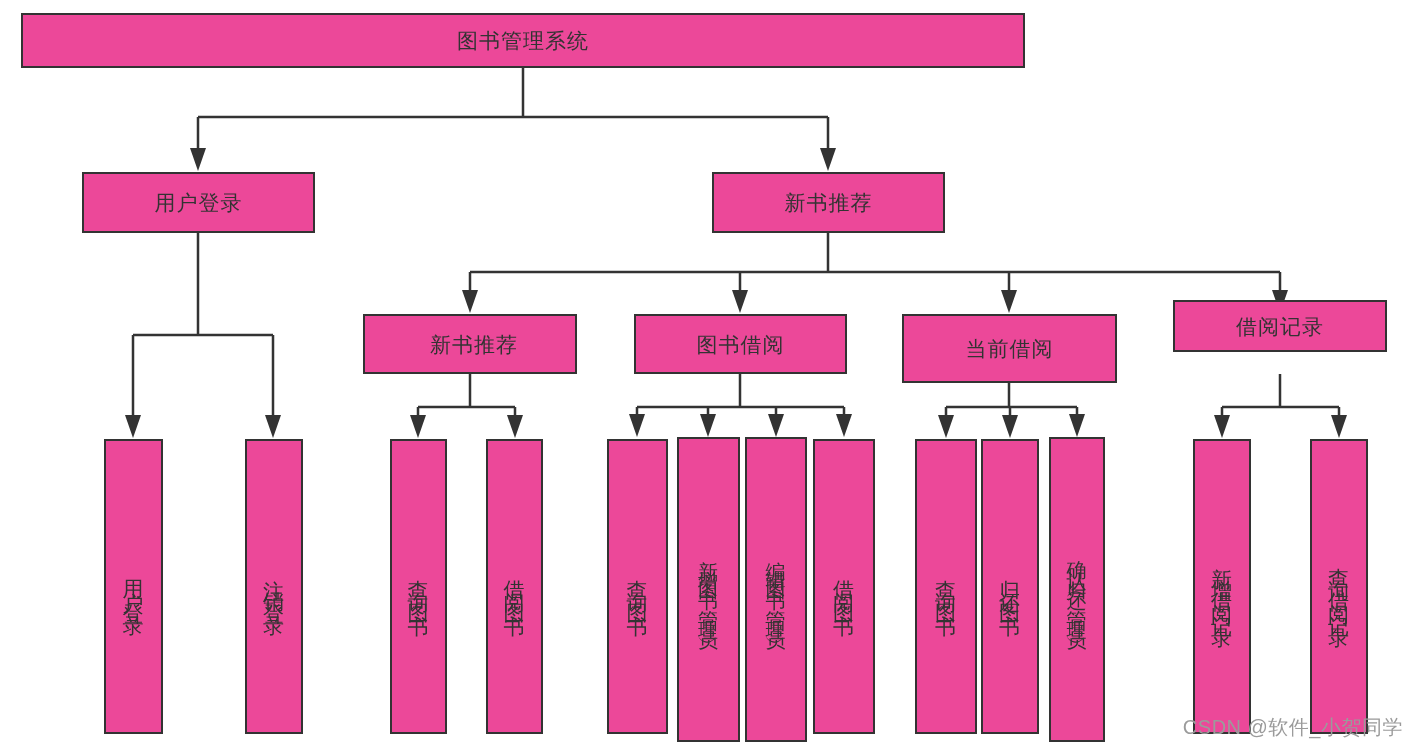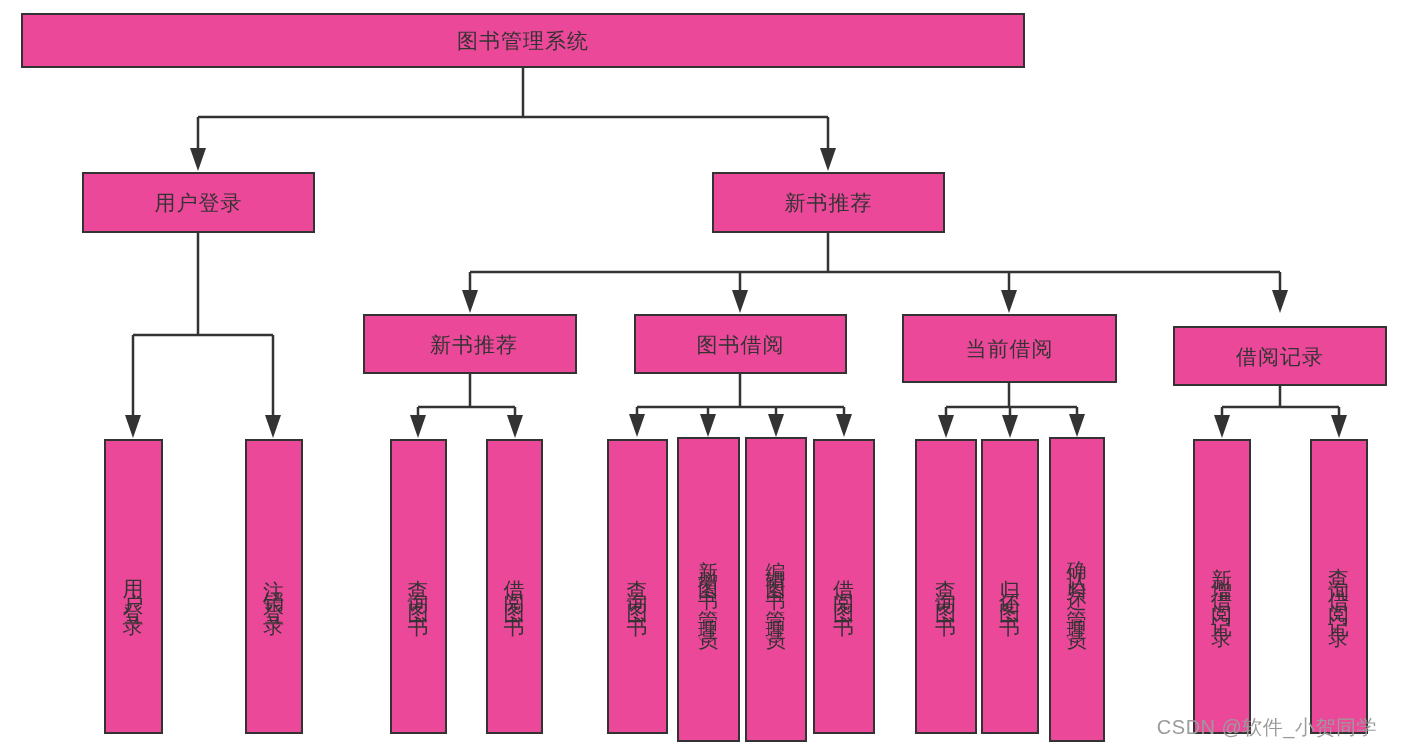"借阅记录" div.node { height: 60px -> 52px; top: 326px -> 300px }
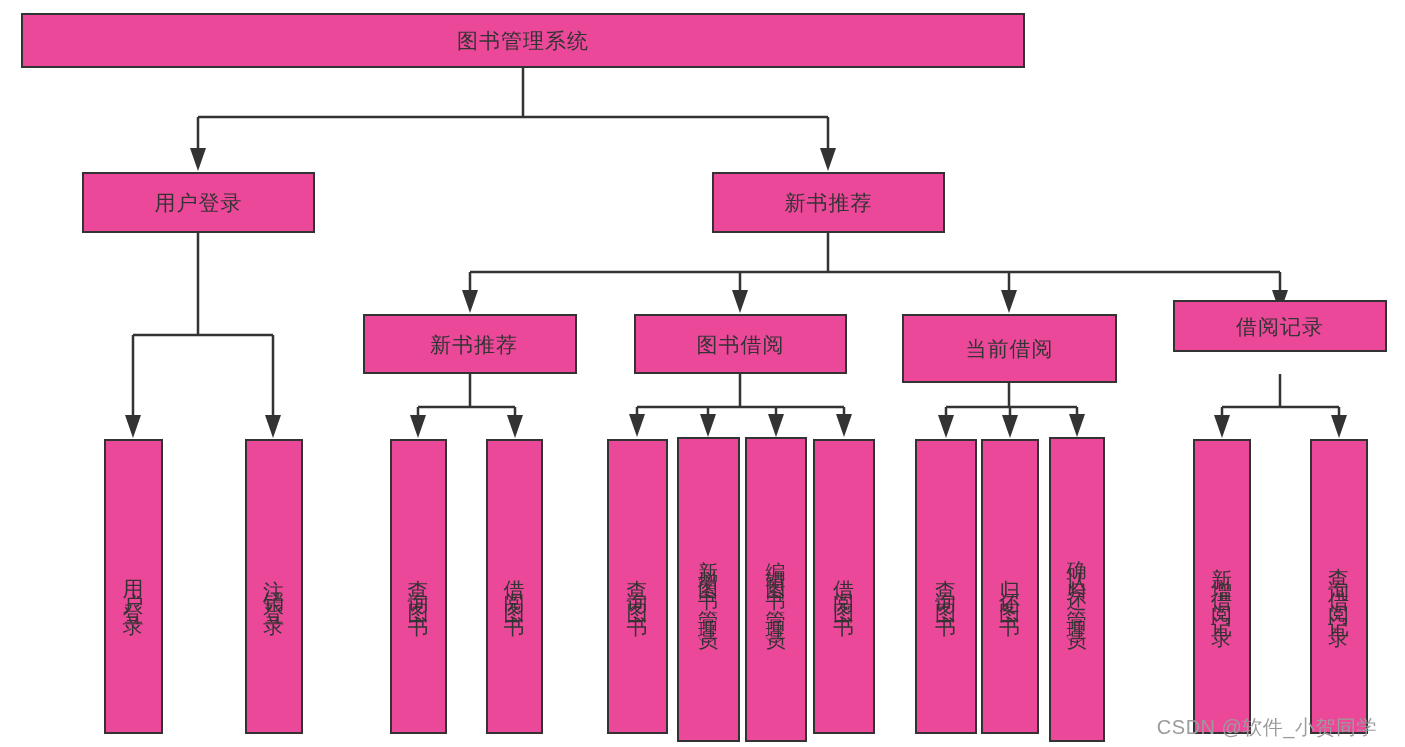"CSDN @软件_小贺同学" #watermark { right: 28px -> 2px }
